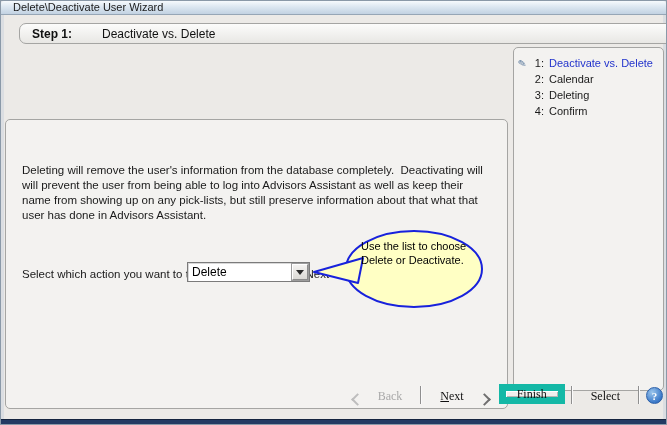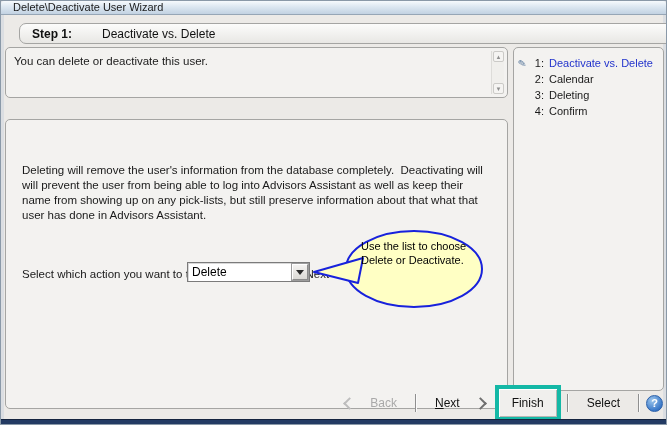"You can delete or deactivate" div.panel { html: <div> <div>You can delete or deactivate this user.</div> <div> <div> <span>▲</span> </div> <div> <span>▼</span> </div> </div> </div> -> none }
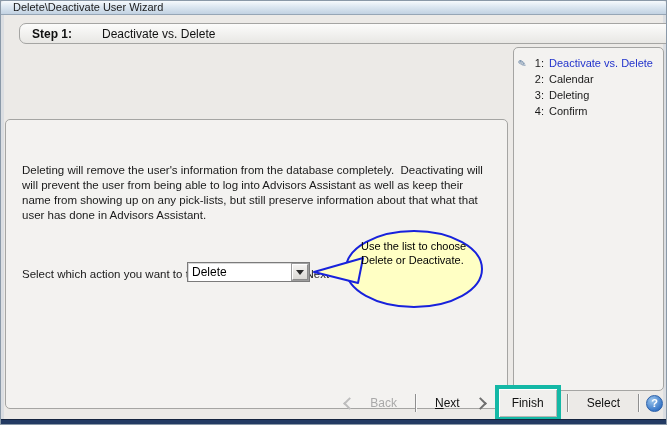"Back" .footer { align-items: center -> flex-end; bottom: 8px -> 20px; font-family: none -> Liberation Serif, serif }
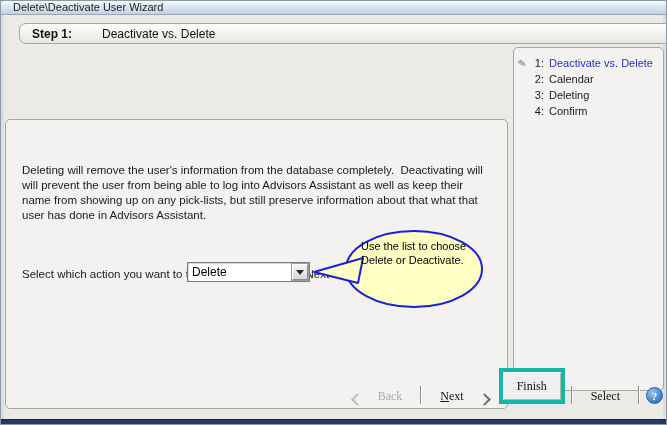"Finish" .finish-btn { border: 4px solid #14b8a6 -> 7px solid #14b8a6; height: 36px -> 20px }
